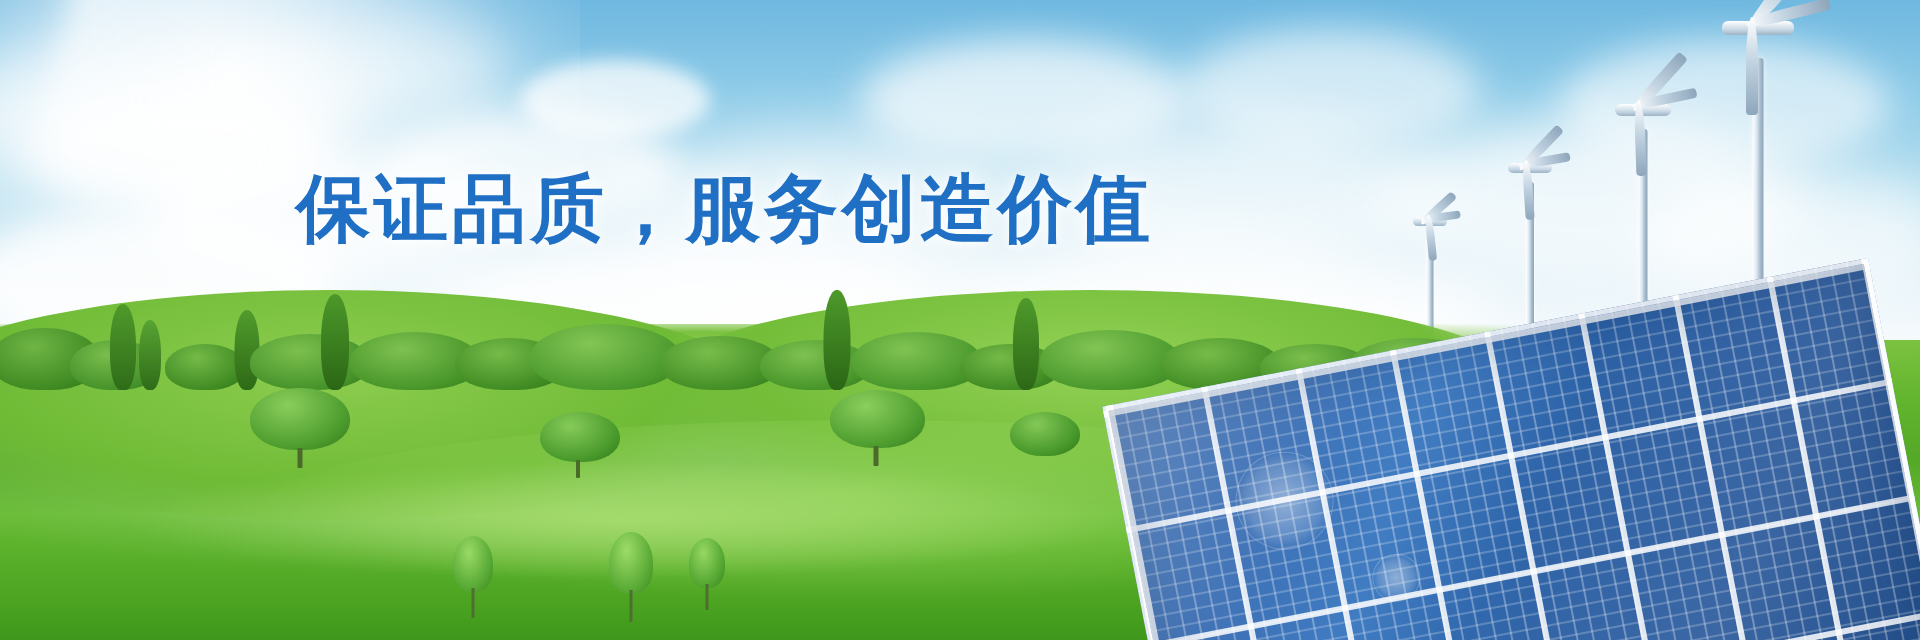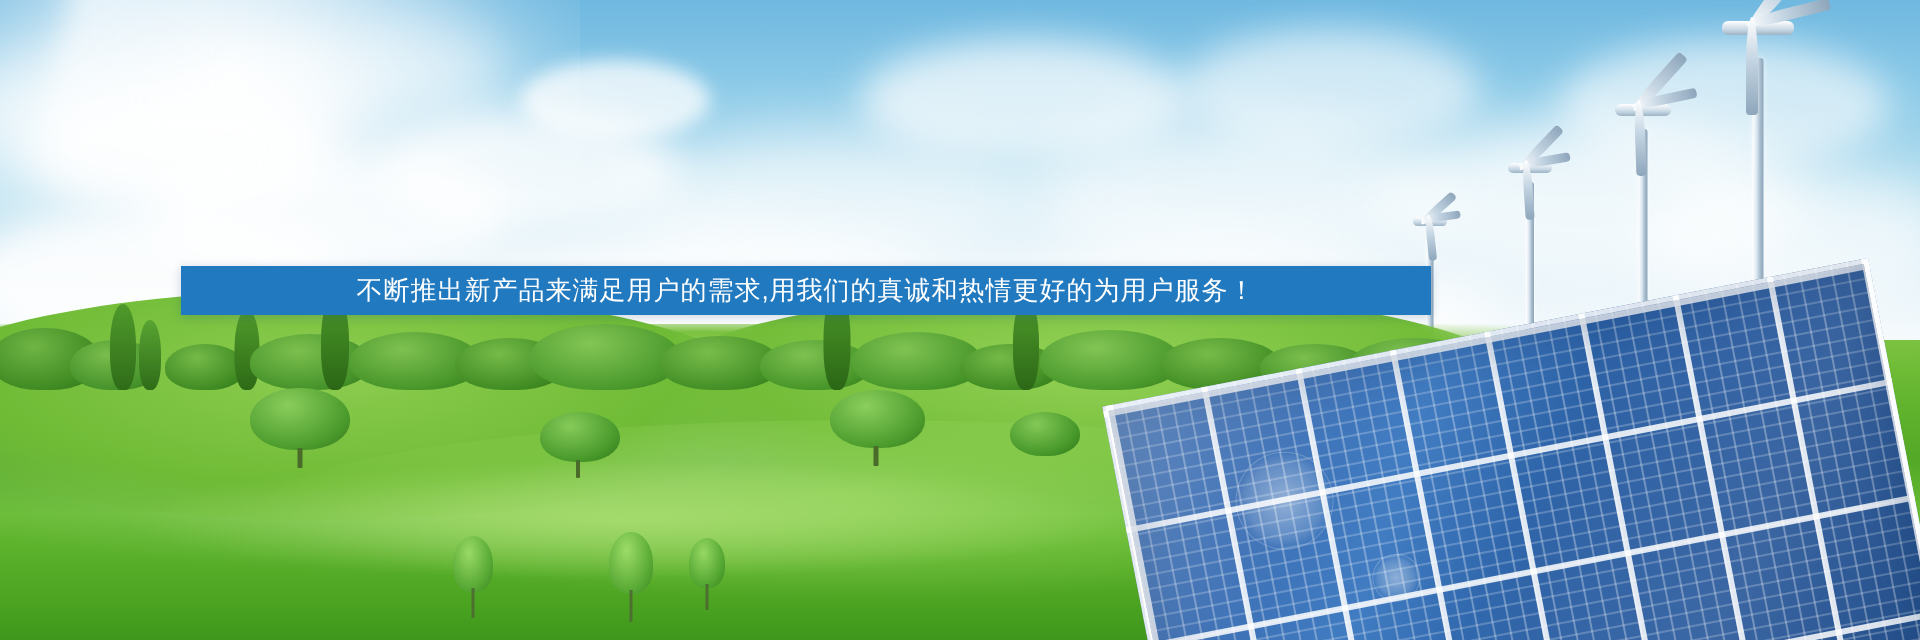"保证品质，服务创造价值" div.headline { html: none -> <div>保证品质，服务创造价值</div> }
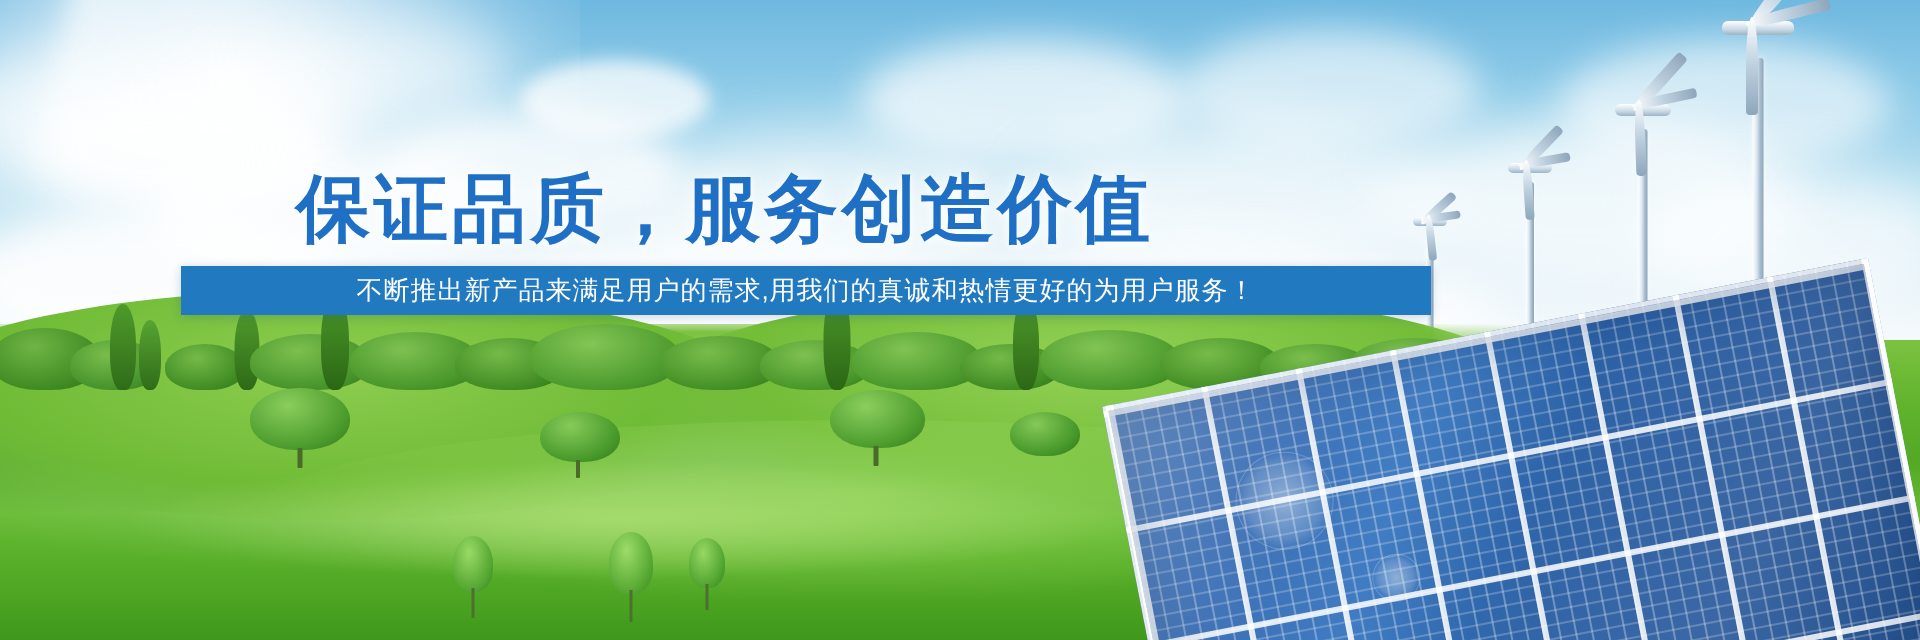"不断推出新产品来满足用户的需求,用我们的真诚和热情更好的为用户服务！" div.subbar { html: <div> <span>不断推出新产品来满足用户的需求,用我们的真诚和热情更好的为用户服务！</span> </div> -> none }
